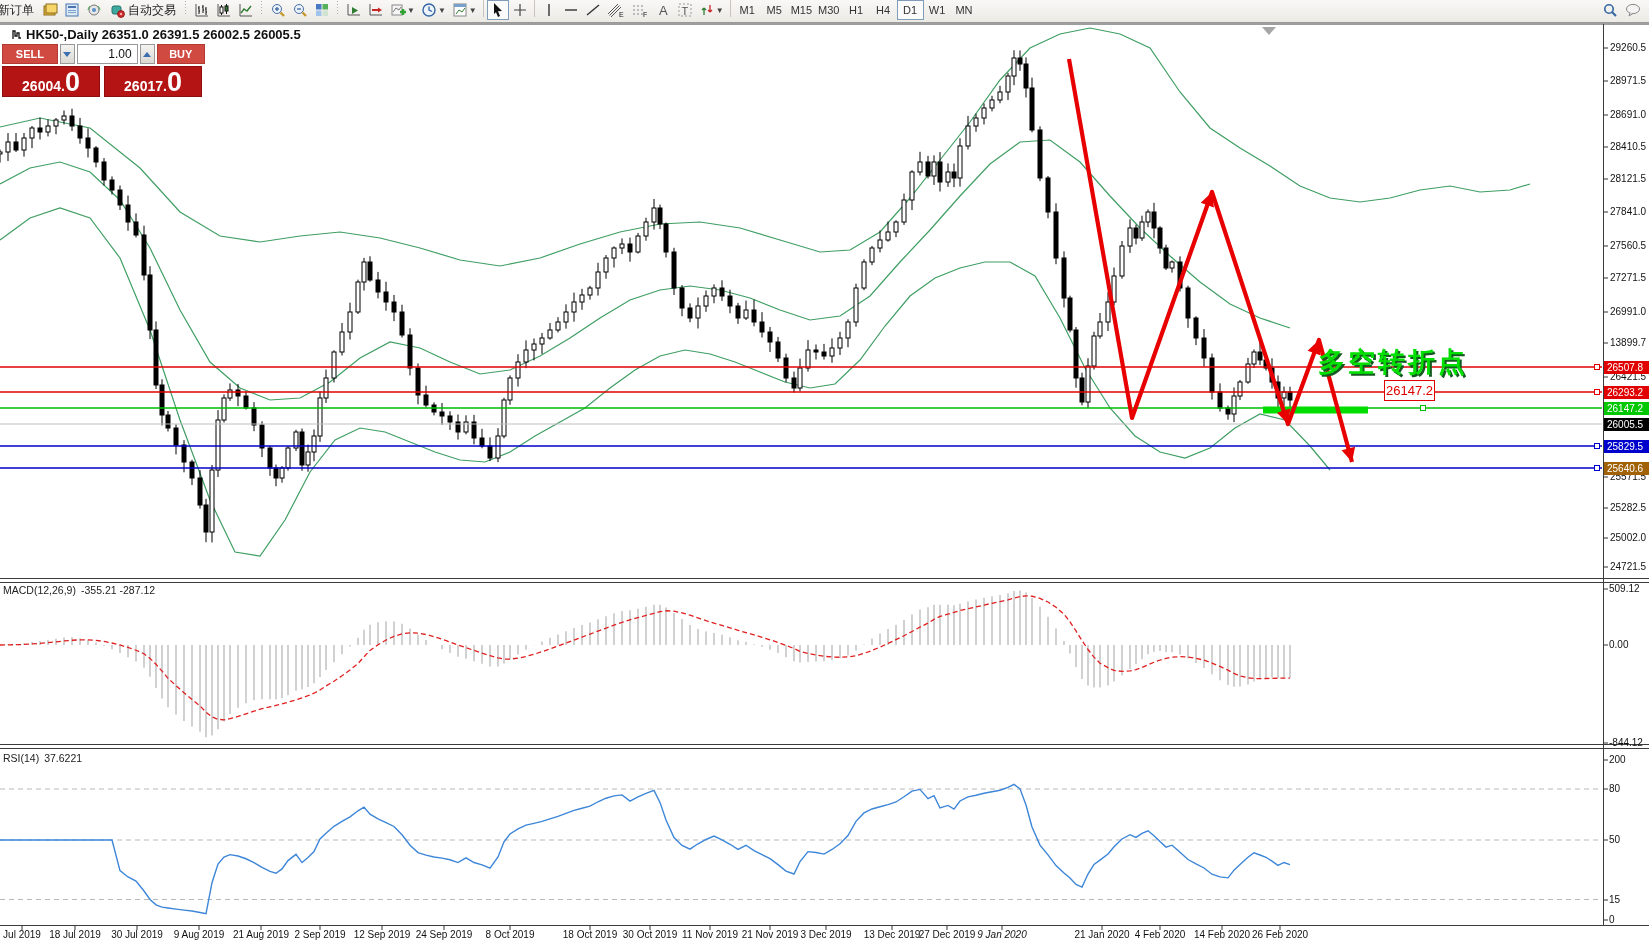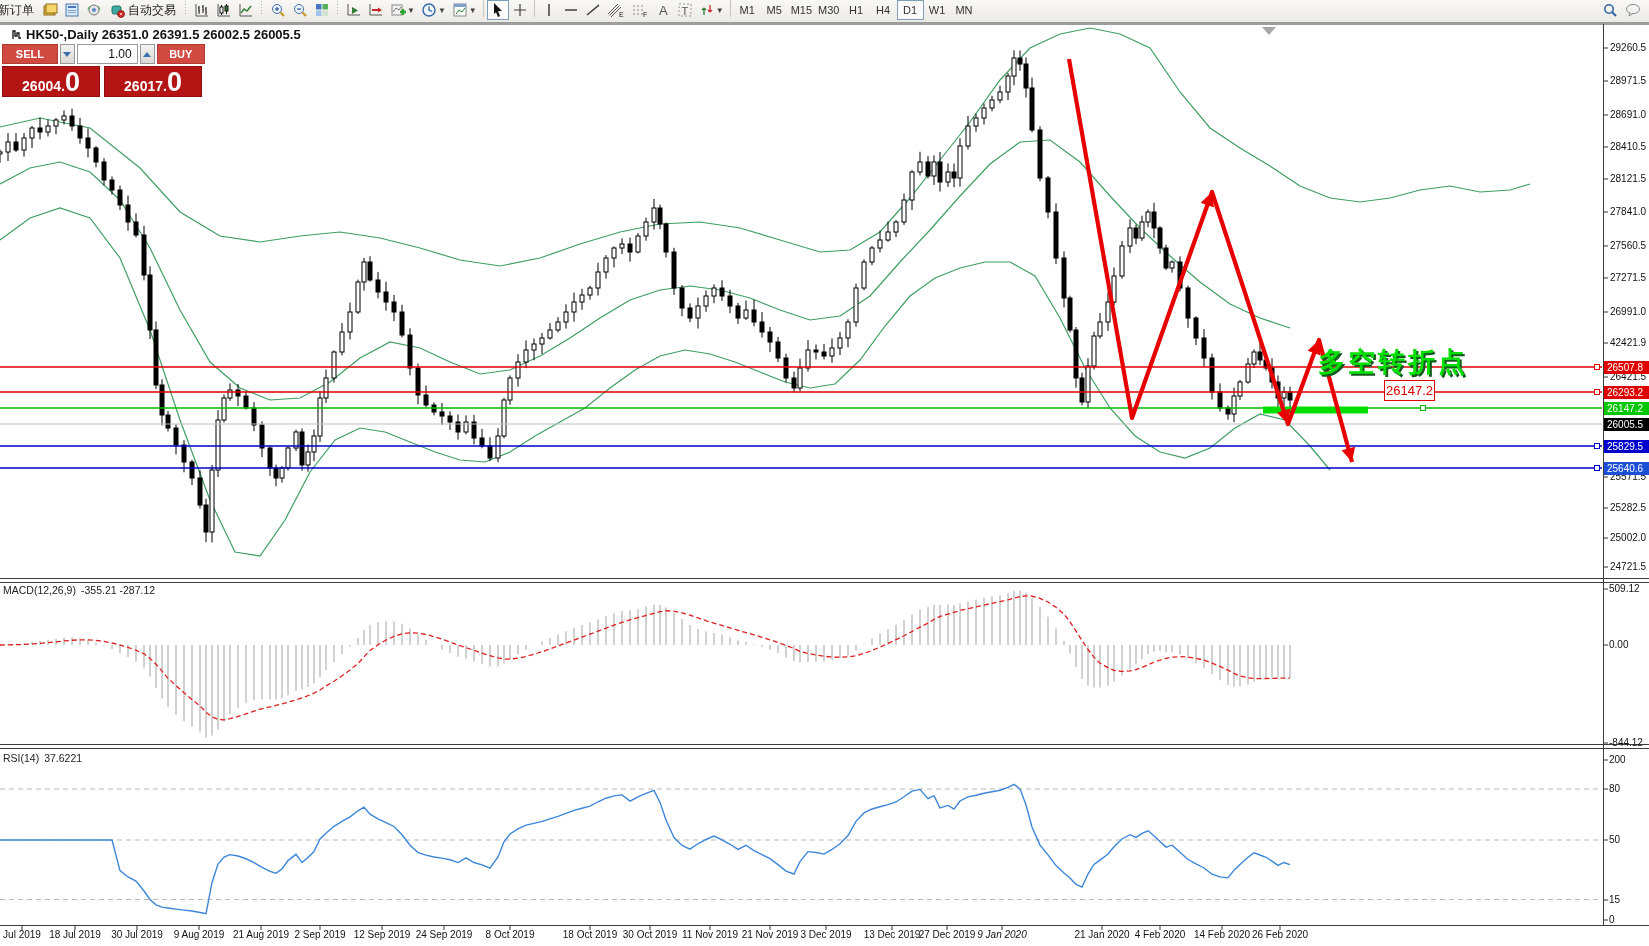"42421.9" div.lbl { text: 42421.9 -> 13899.7 }
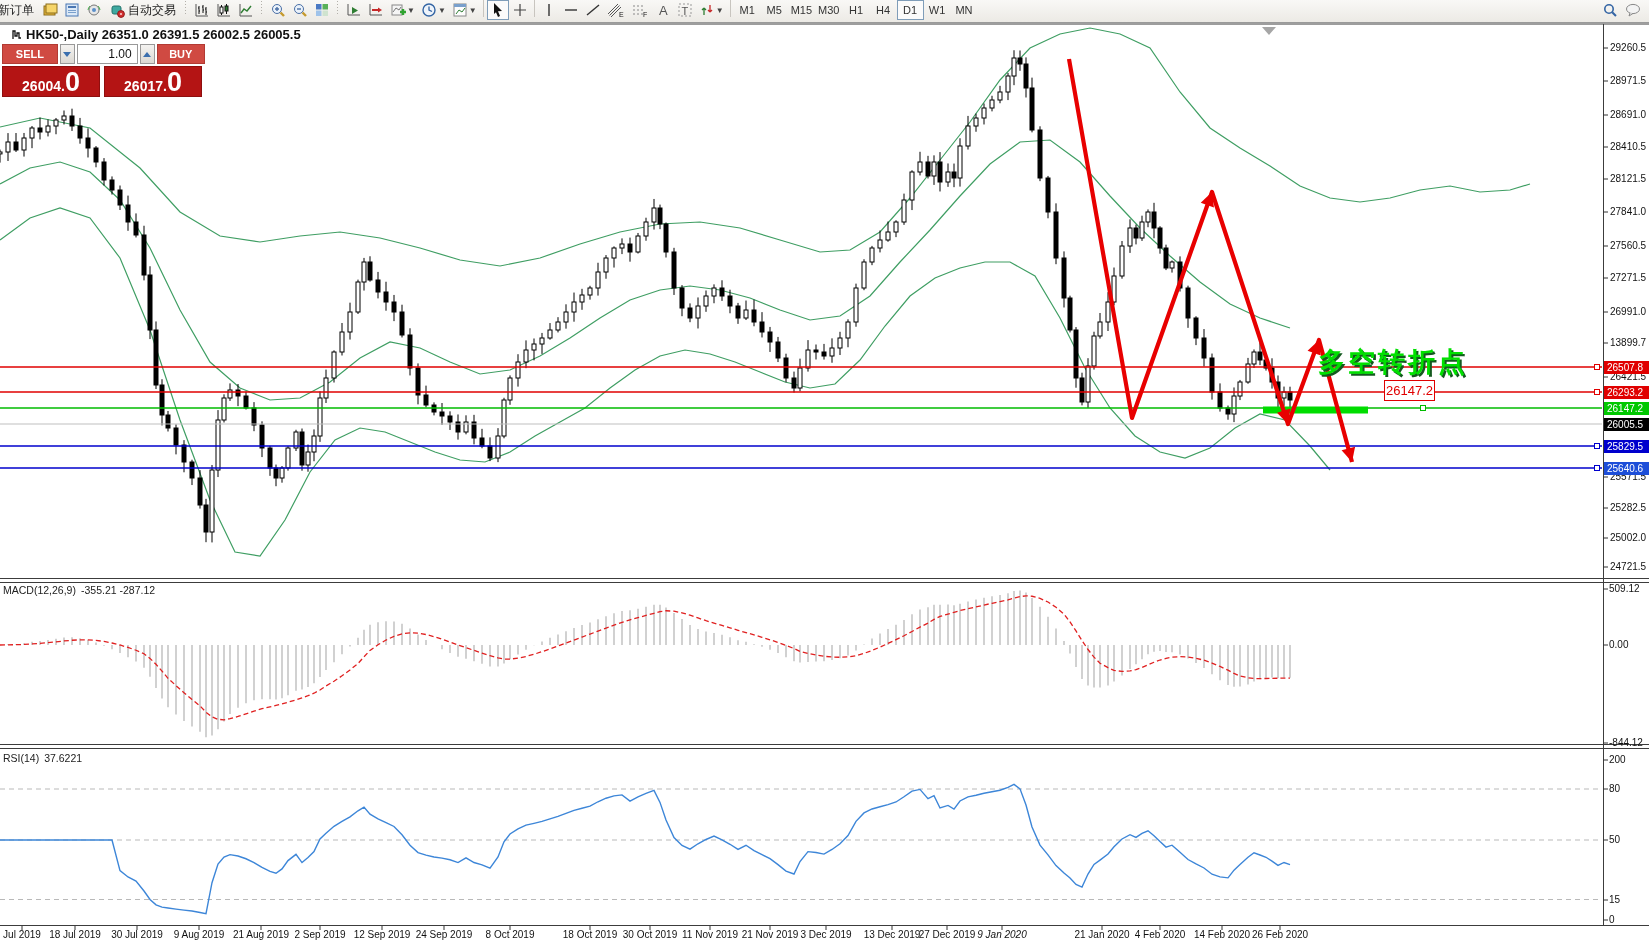"25640.6" div.price-tag { background: #1d4ed8 -> #a16207 }
